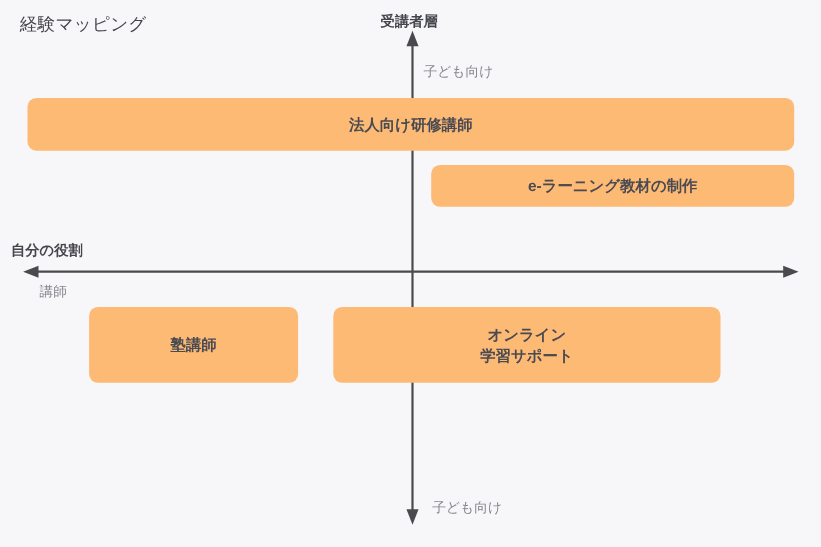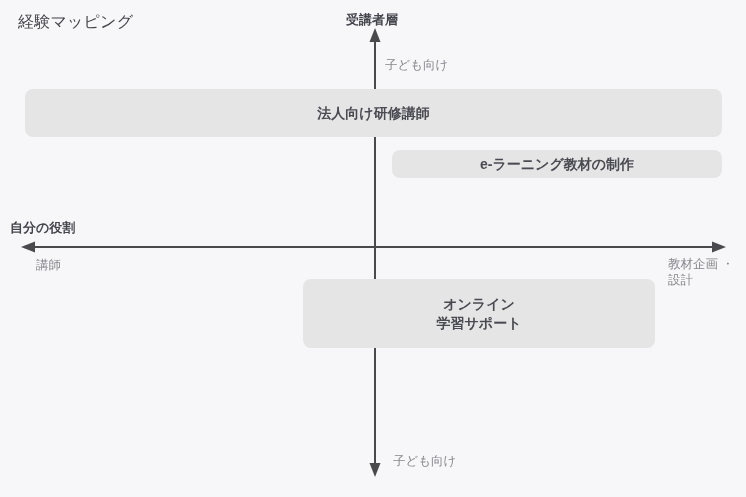"法人向け研修講師" .card { background: #e5e5e5 -> #fdba74 }
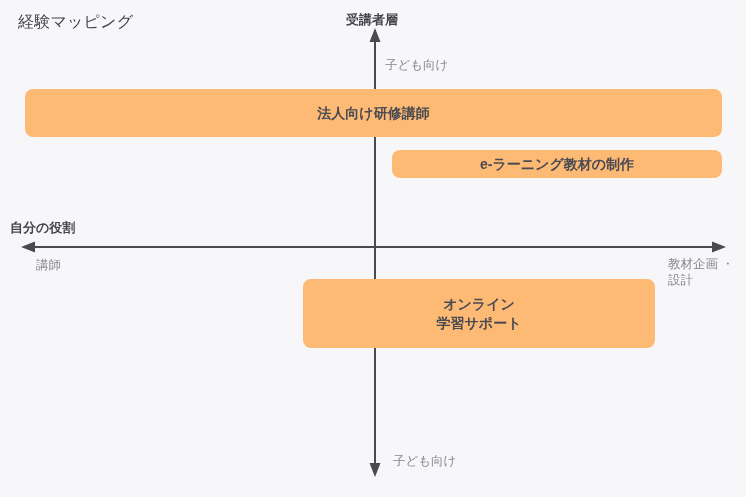"e-ラーニング教材の制作" #card-elearning { height: 28px -> 38px }
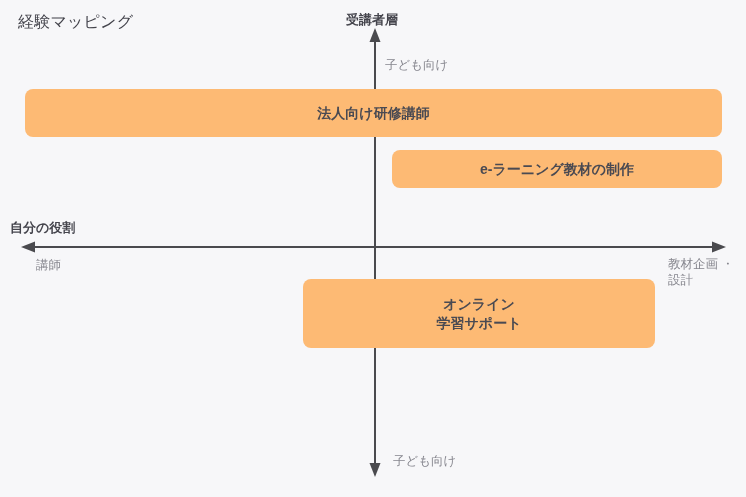"教材企画 ・設計" div.axis-name { html: <div>教材企画 ・設計</div> -> none }
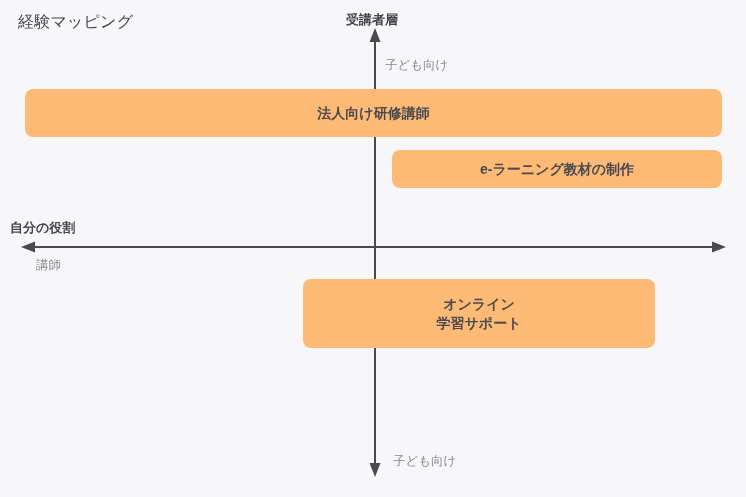"塾講師" div.card { html: none -> <div>塾講師</div> }
